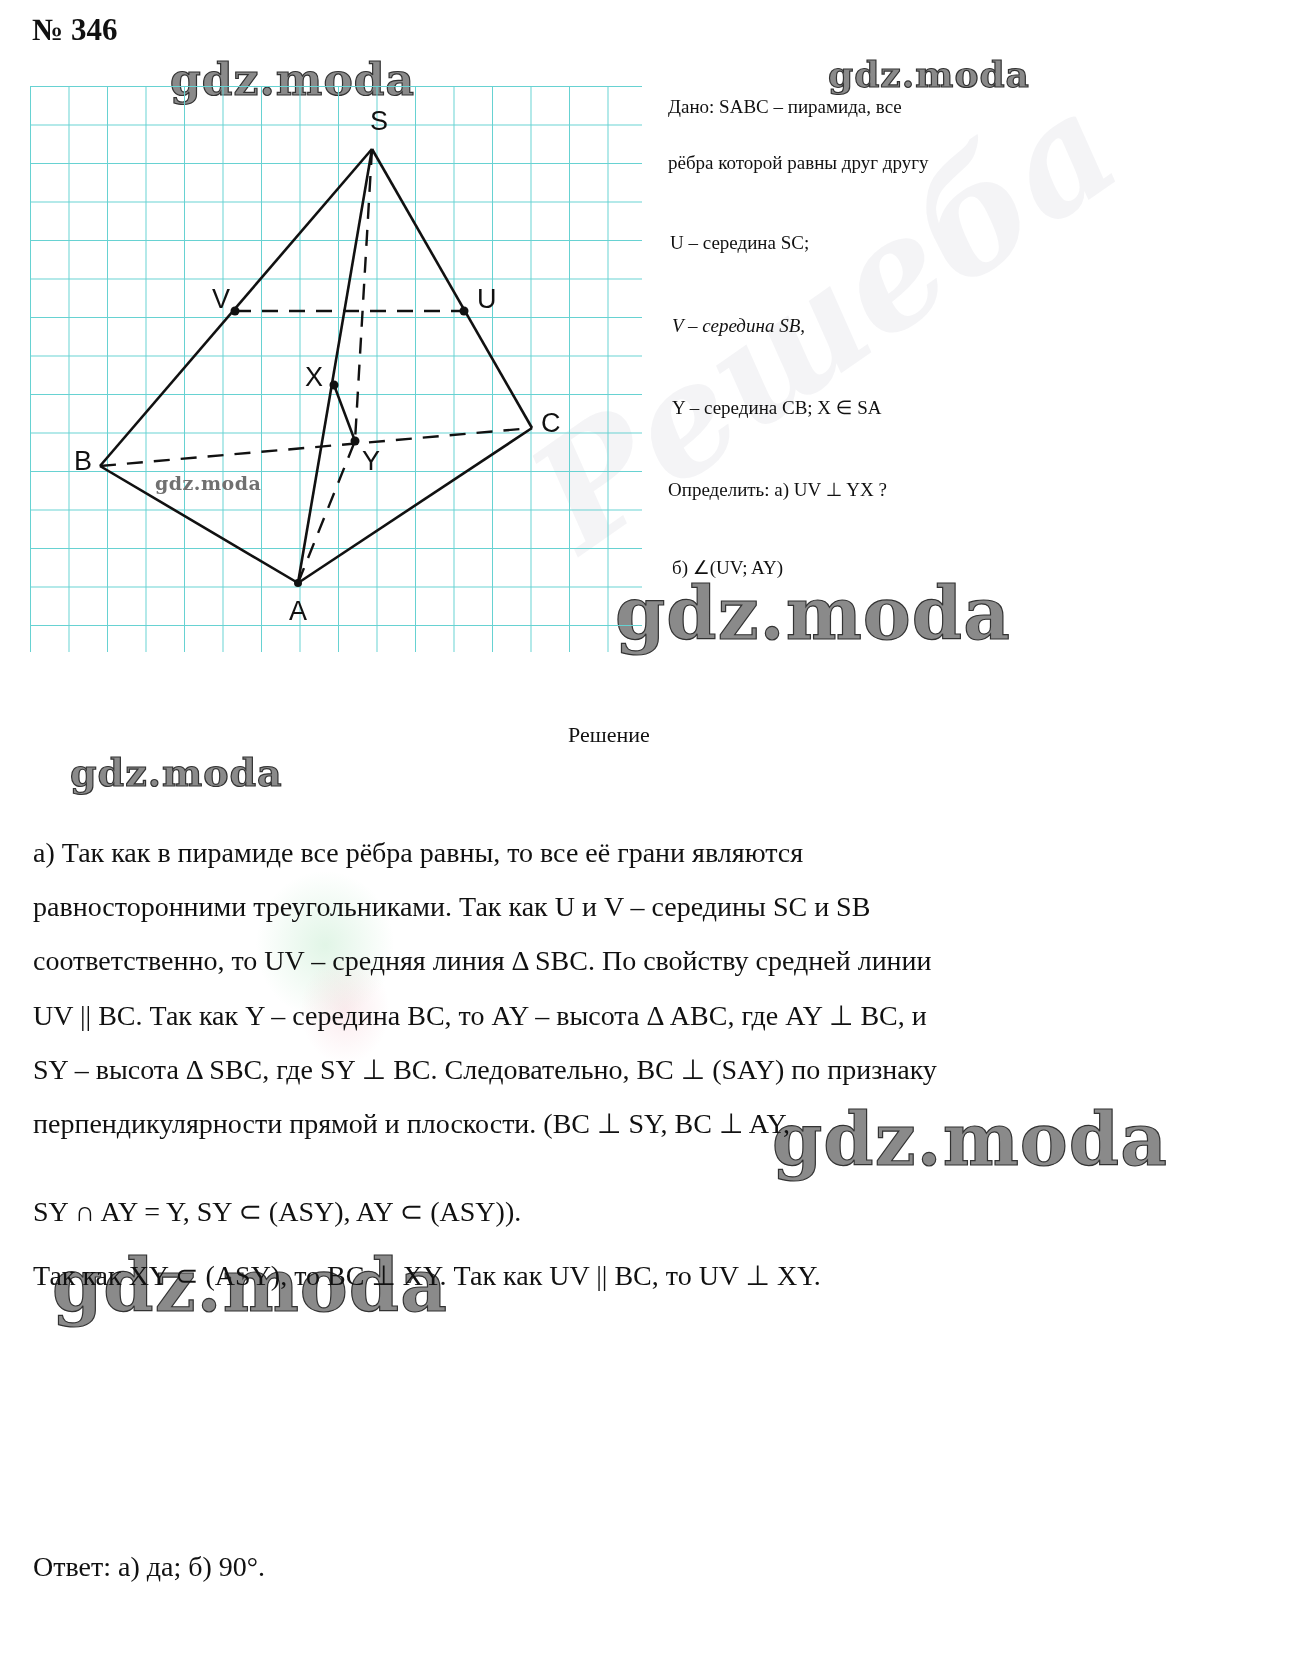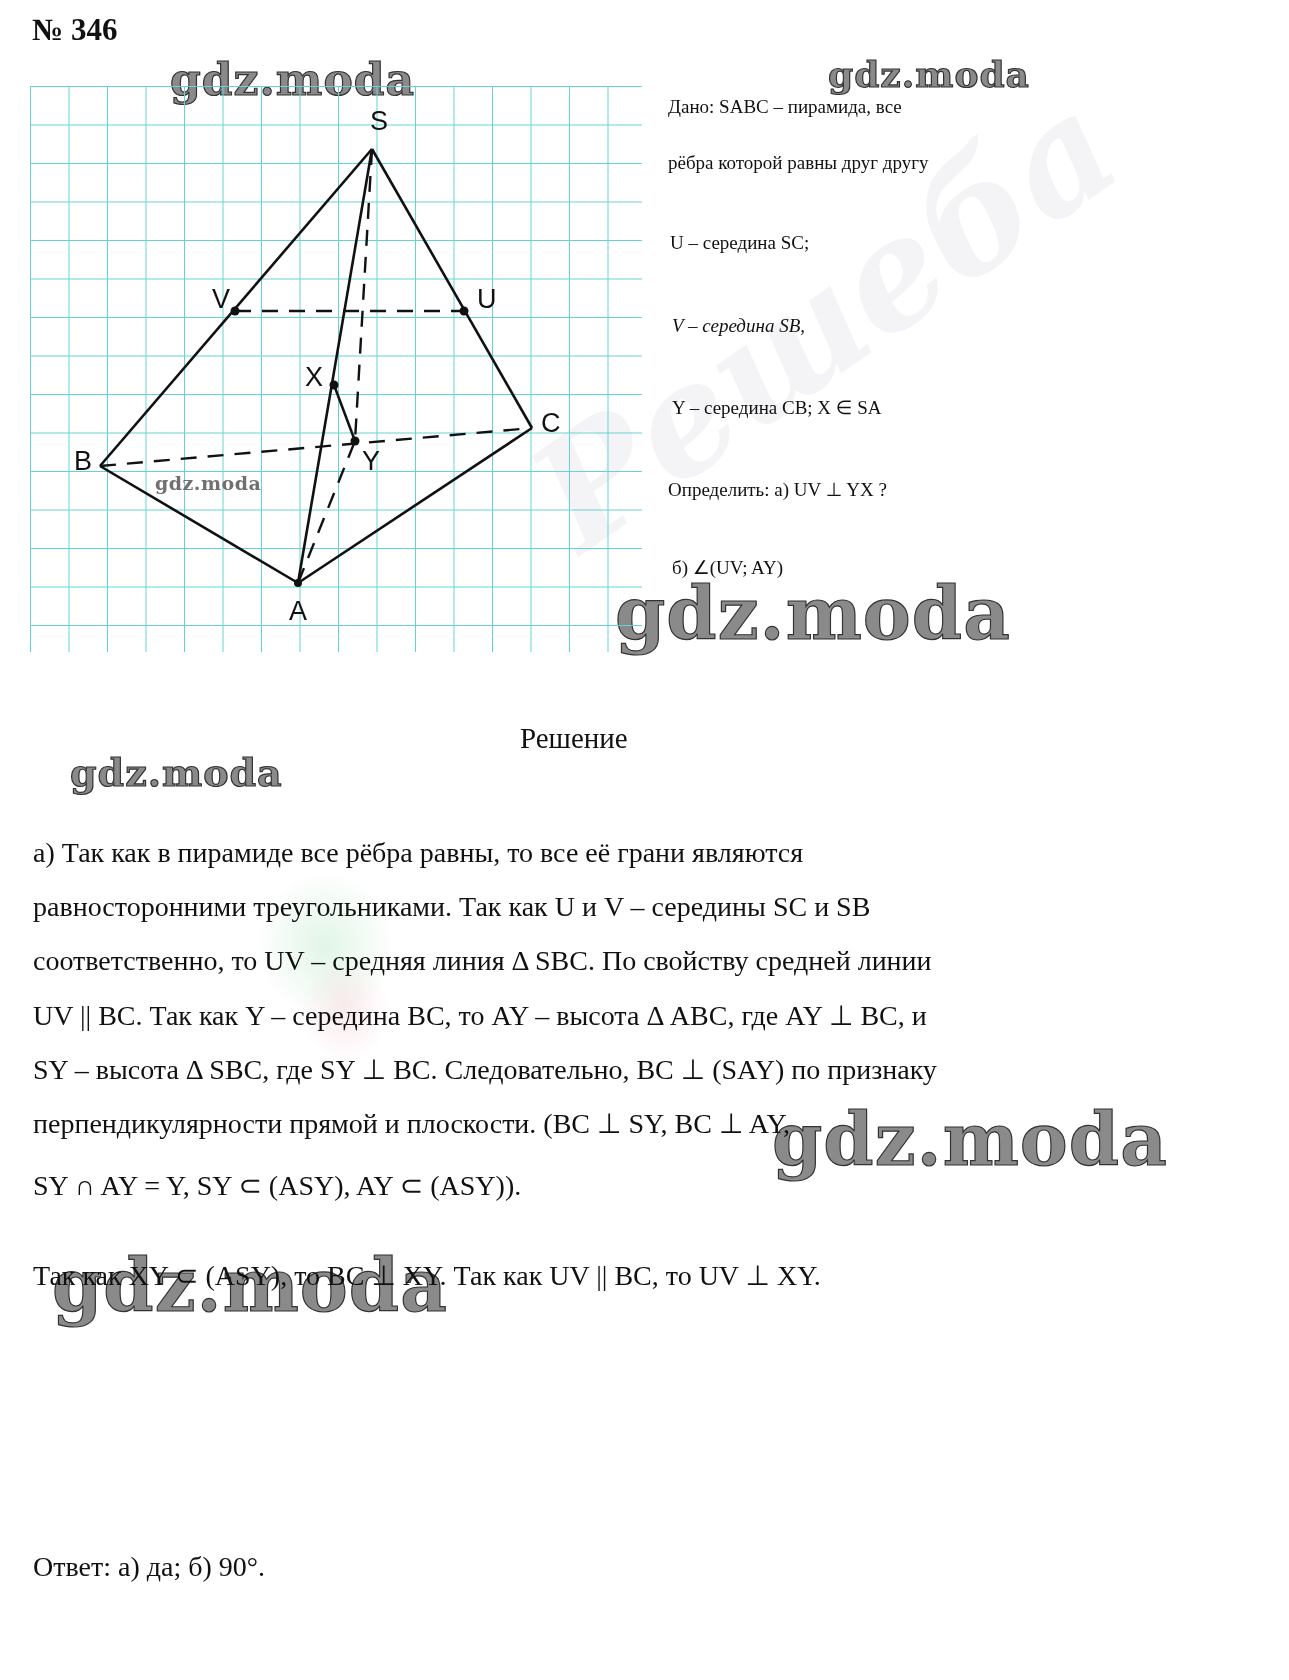"Решение" .heading { font-size: 29px -> 22px; margin-left: none -> 48px }
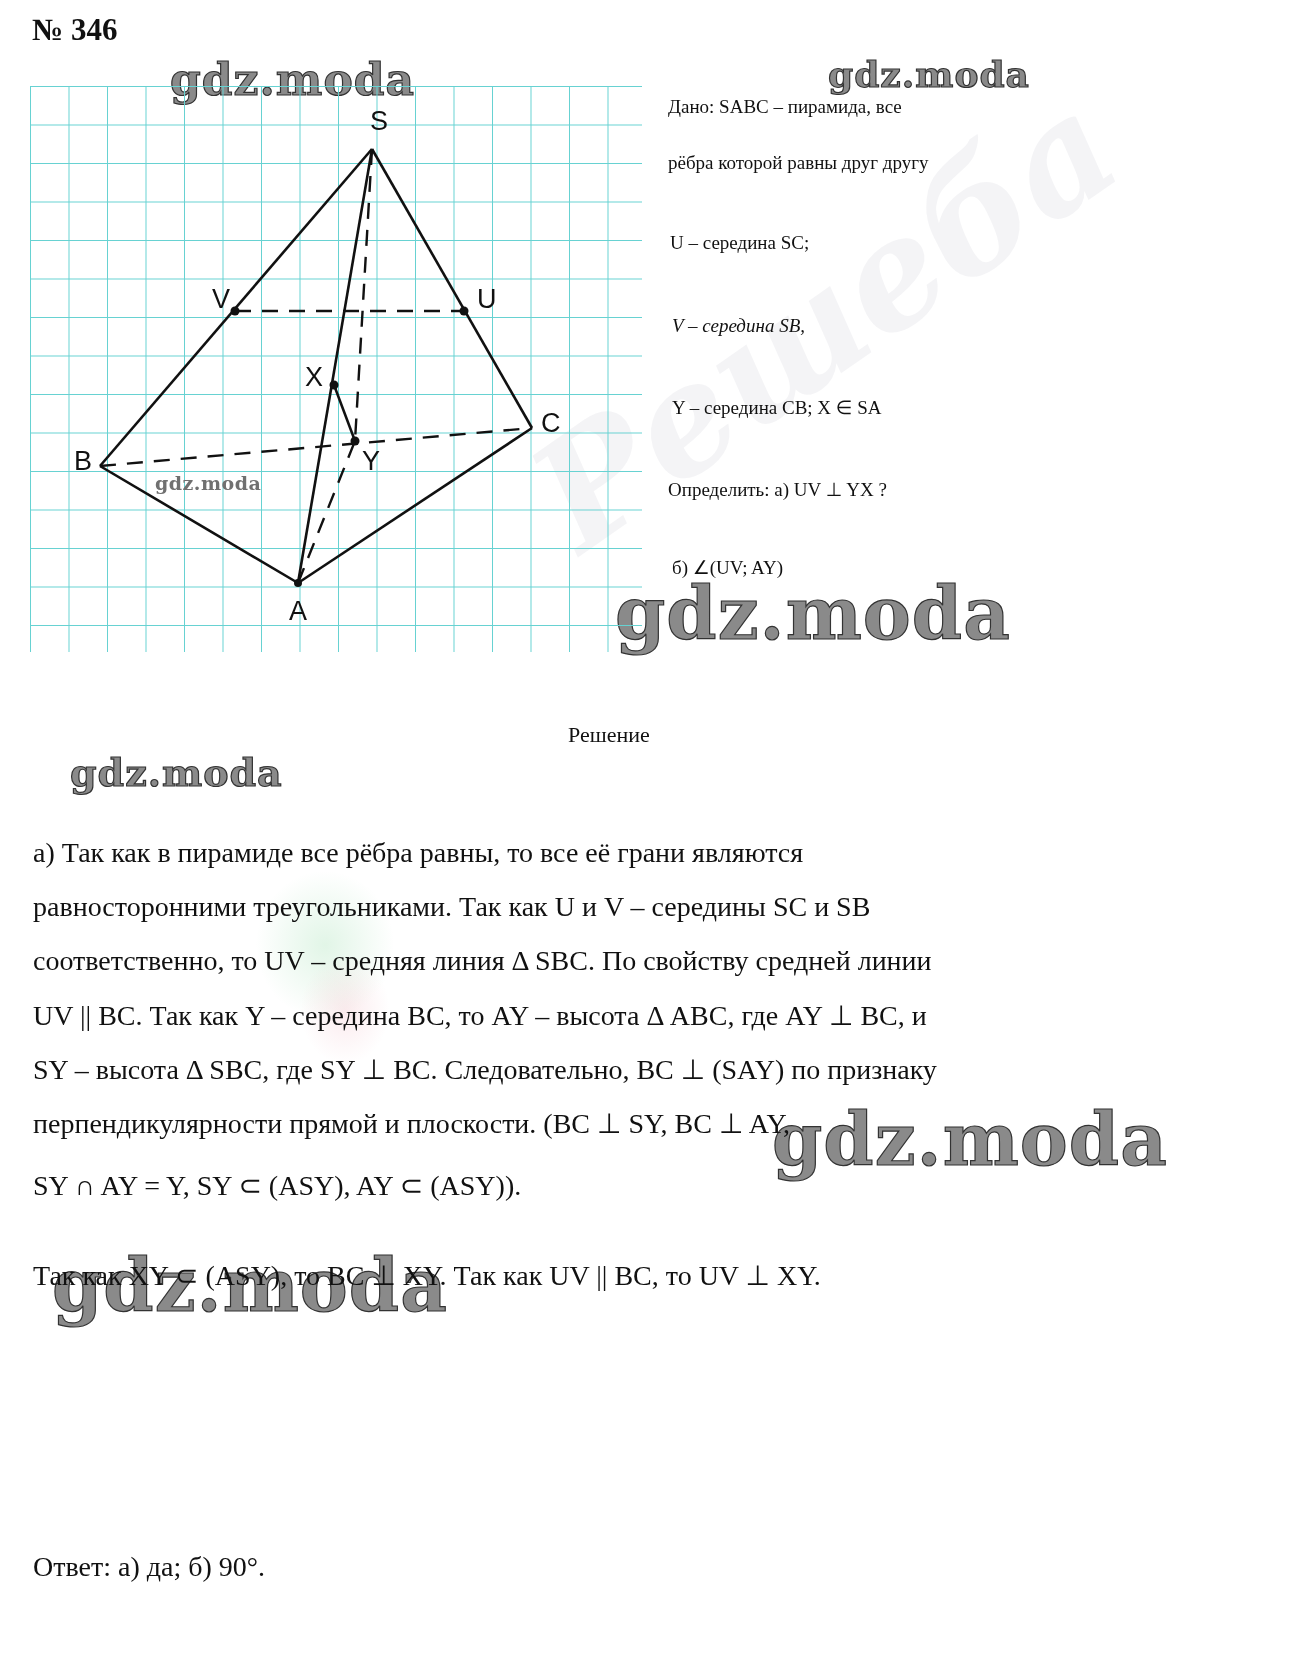"SY ∩ AY = Y," div.abs { top: 1138px -> 1164px }
